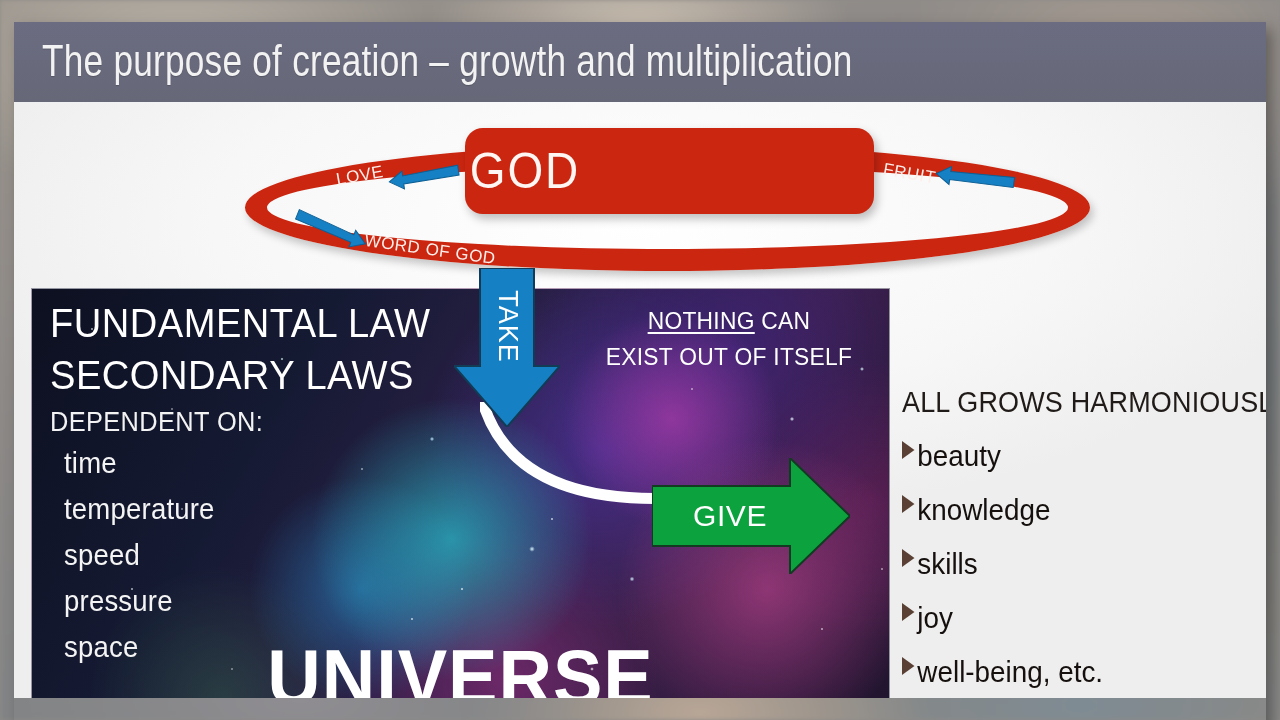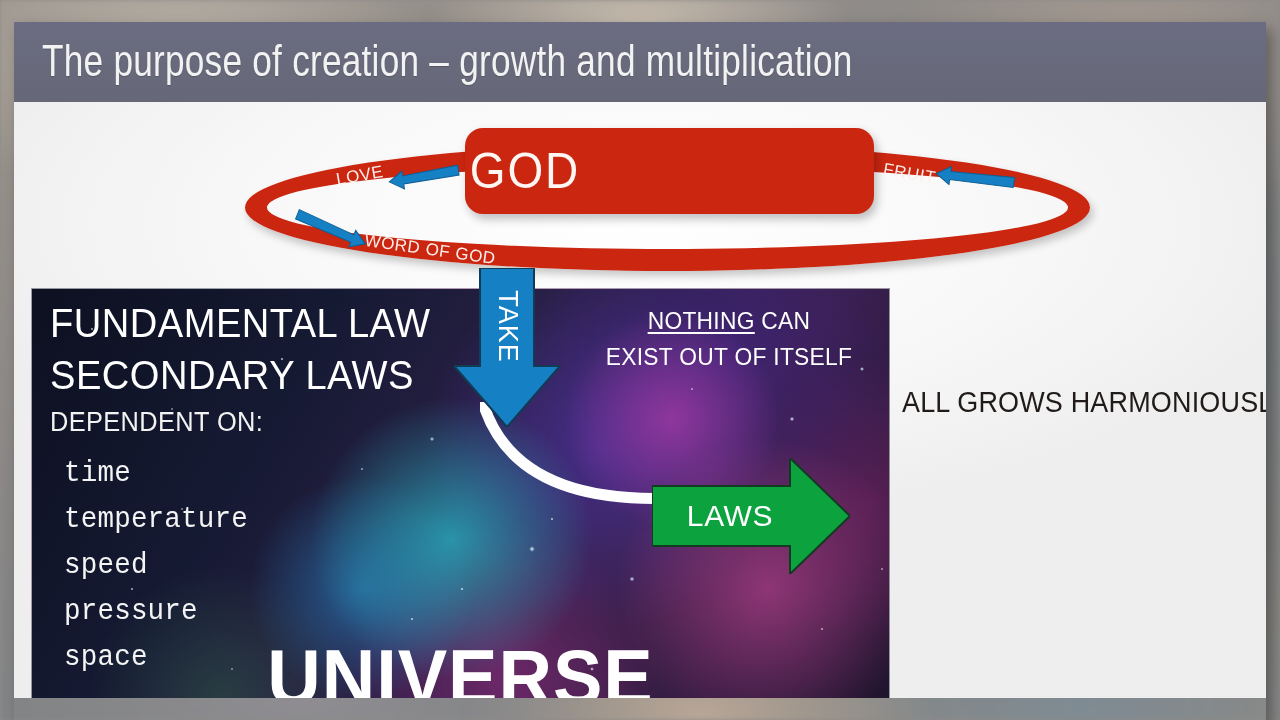"time" #dep-list { font-family: Liberation Mono, monospace -> none; margin-top: 13px -> 2px }
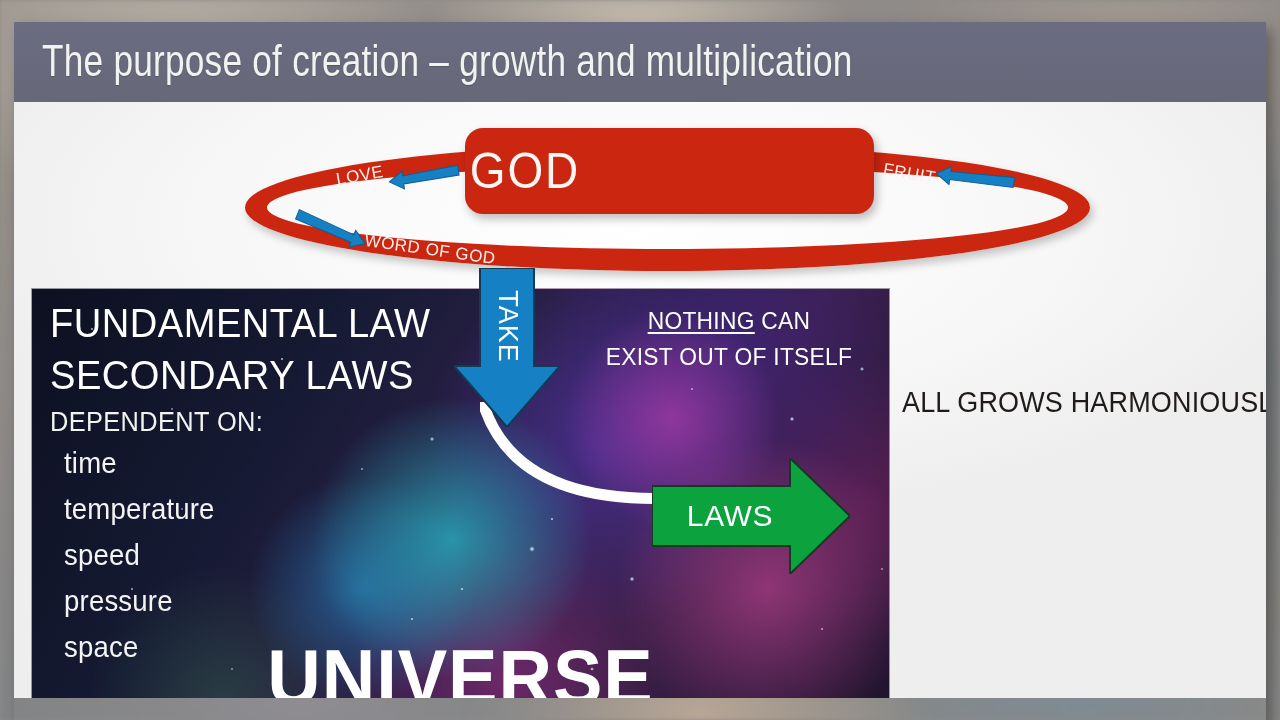"beauty" ul { html: none -> <ul> <li> <span></span> <span>beauty</span> </li> <li> <span></span> <span>knowledge</span> </li> <li> <span></span> <span>skills</span> </li> <li> <span></span> <span>joy</span> </li> <li> <span></span> <span>well-being, etc.</span> </li> </ul> }
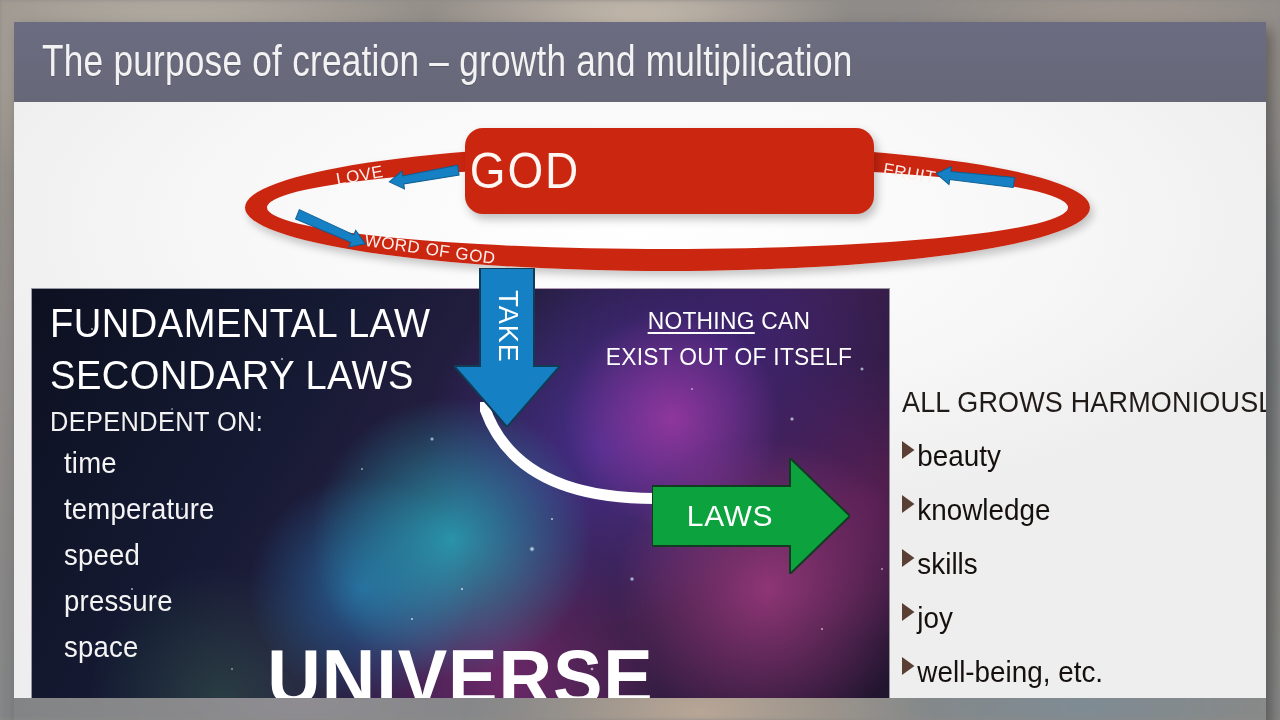"LAWS" div { text: LAWS -> GIVE }
